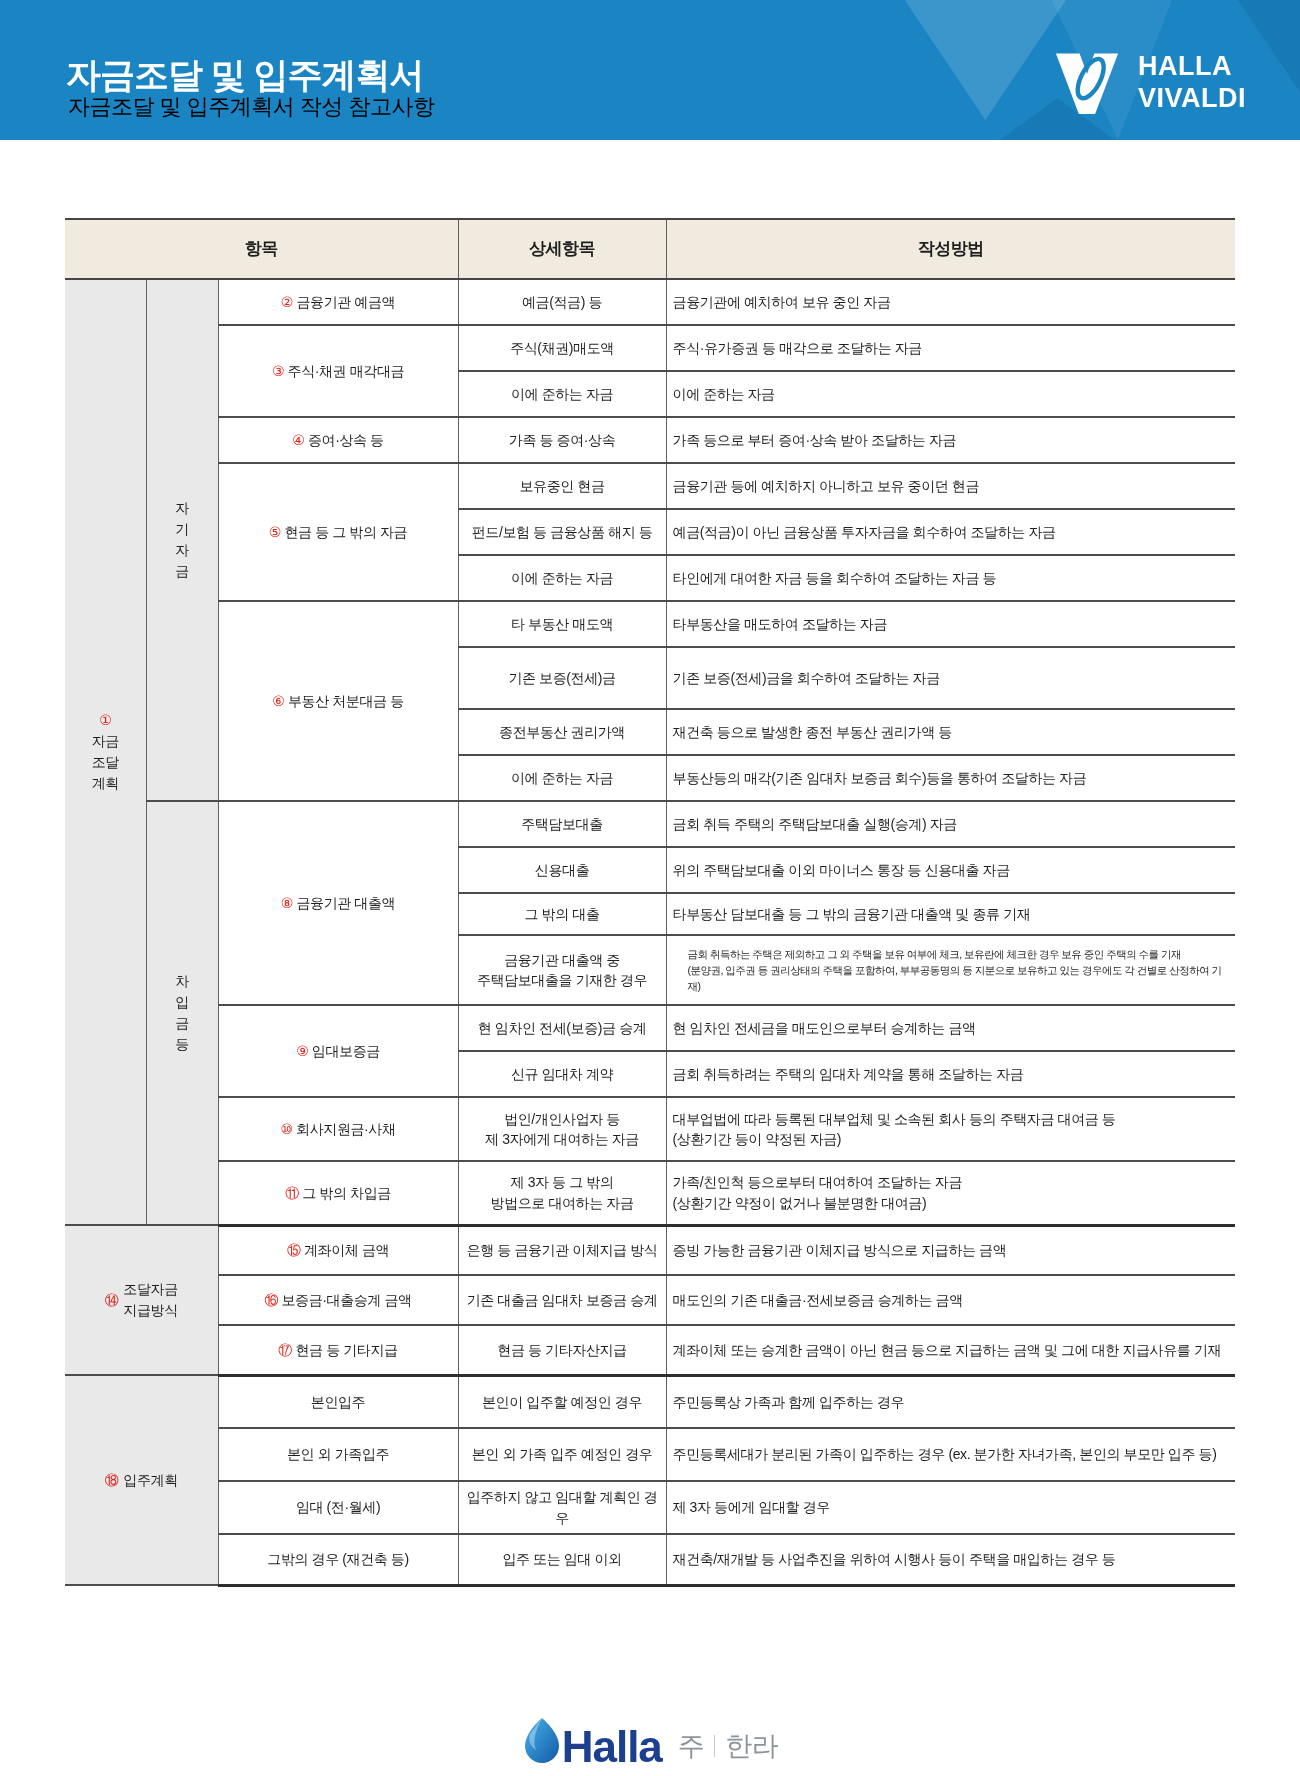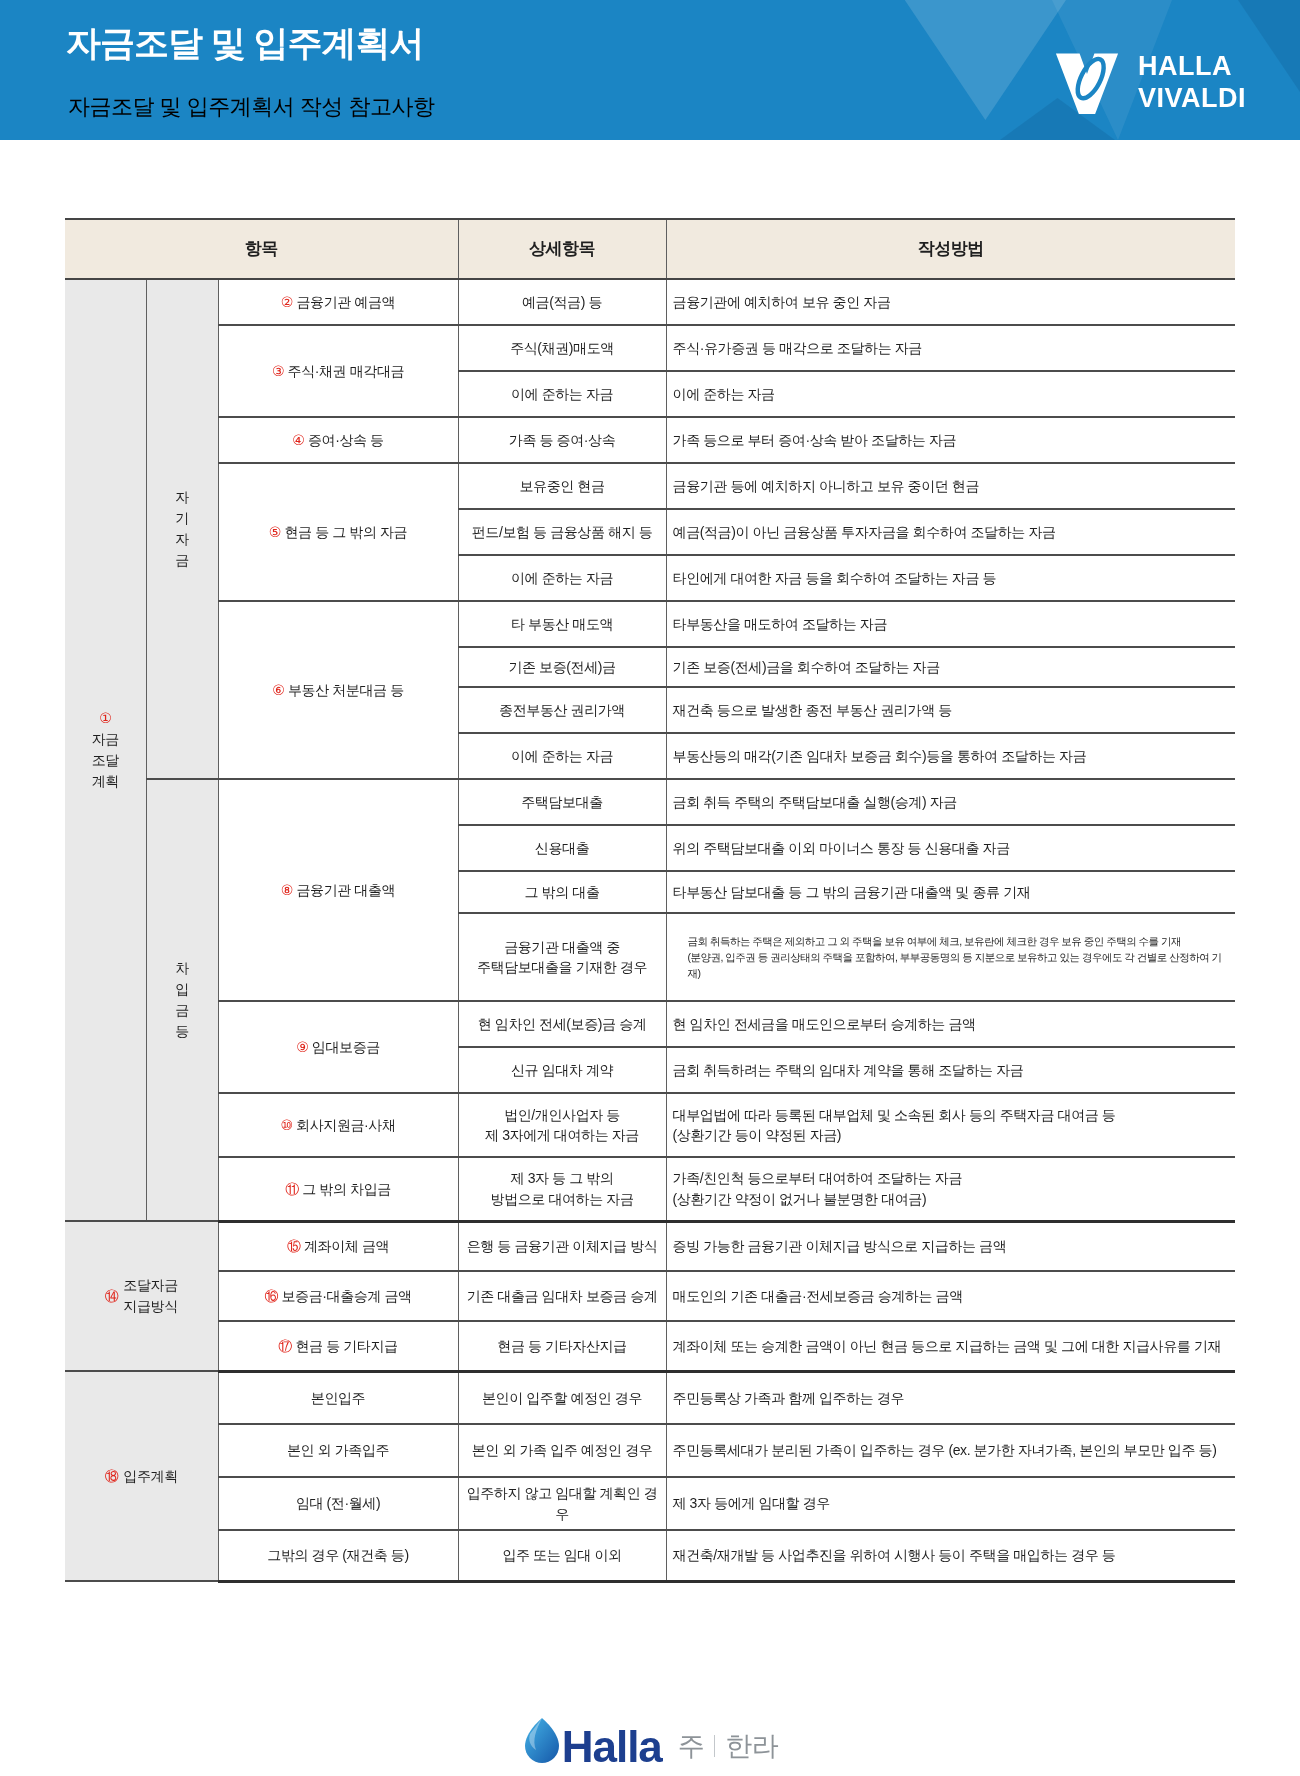"자금조달 및 입주계획서" .banner-title { top: 20px -> 52px }
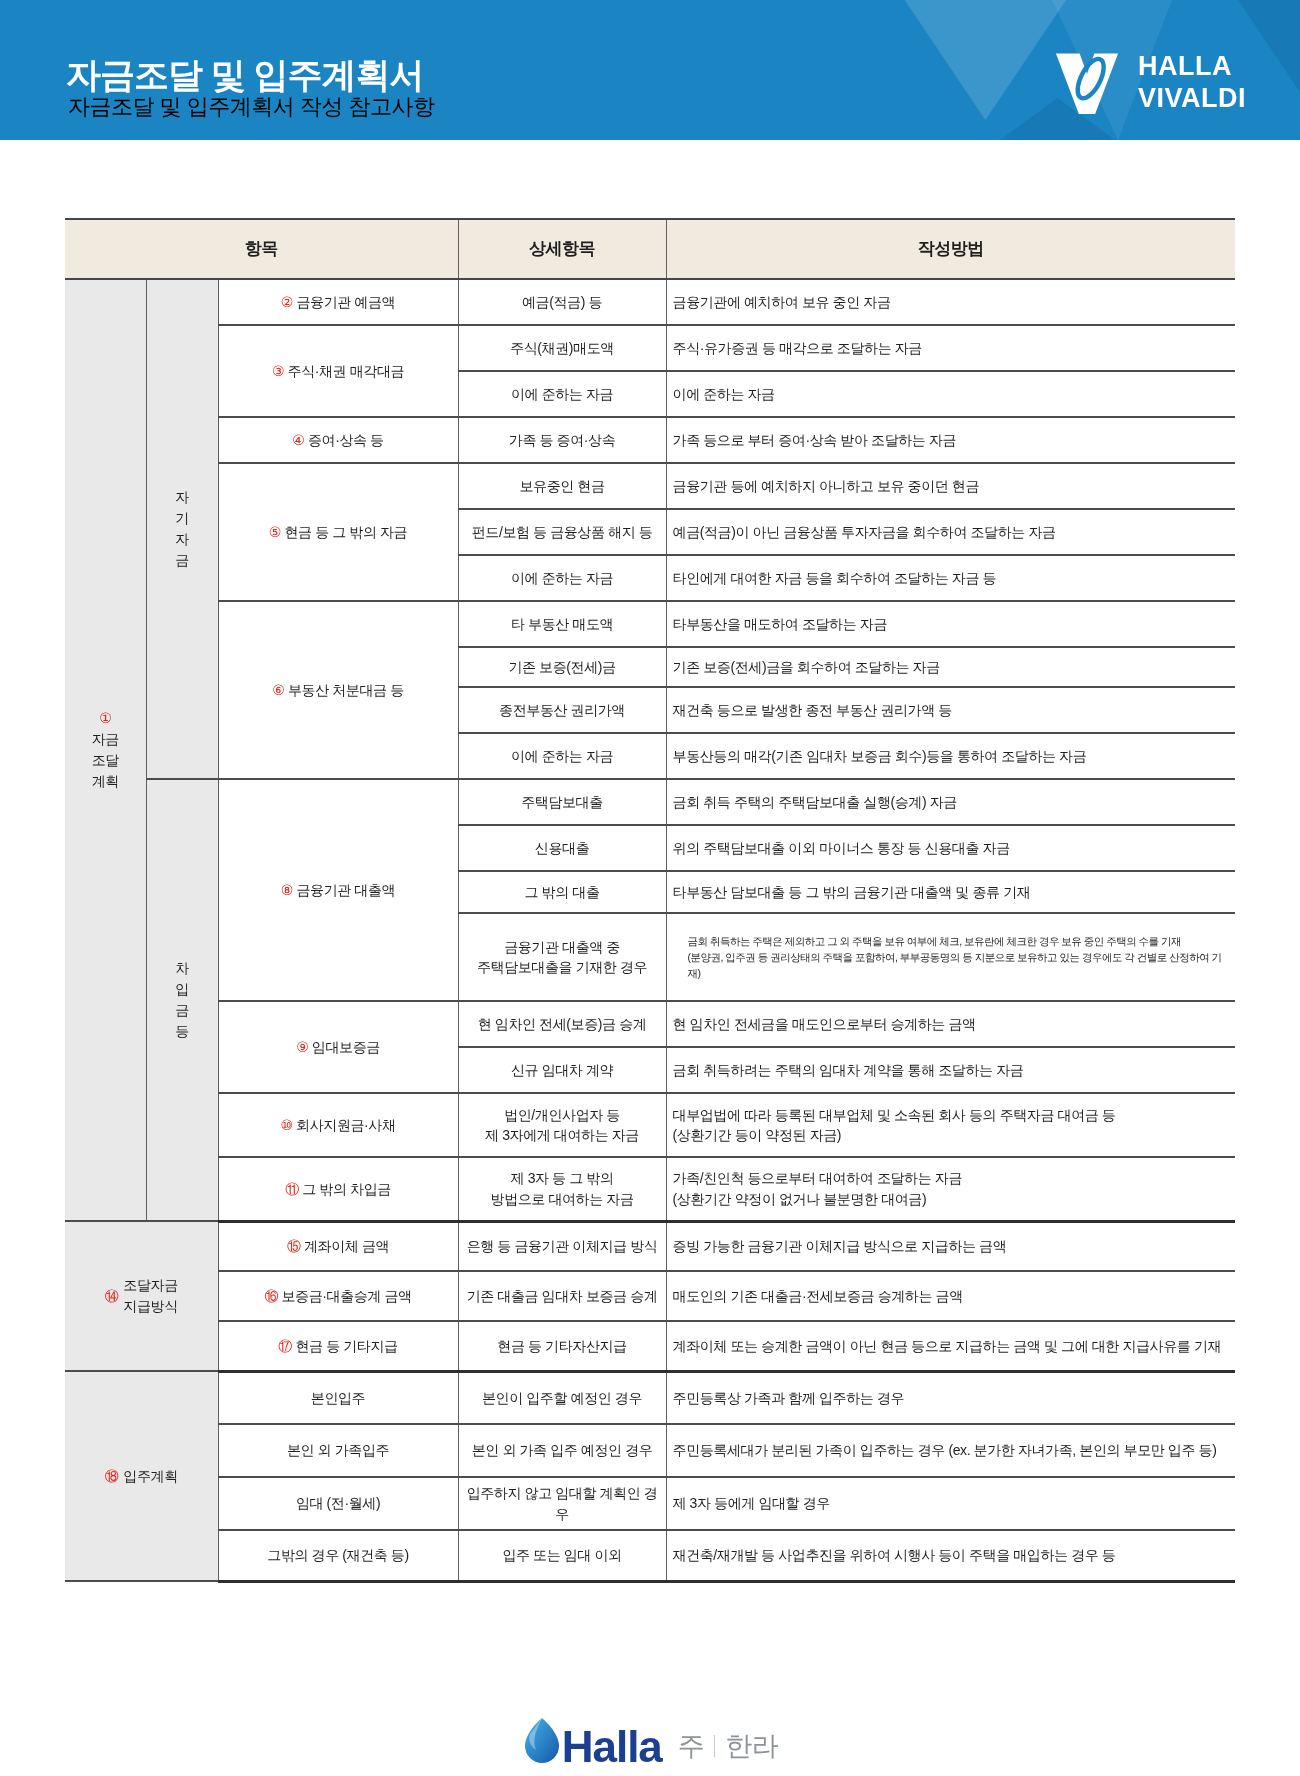"기존 보증(전세)금" tr.row { height: 40px -> 62px }
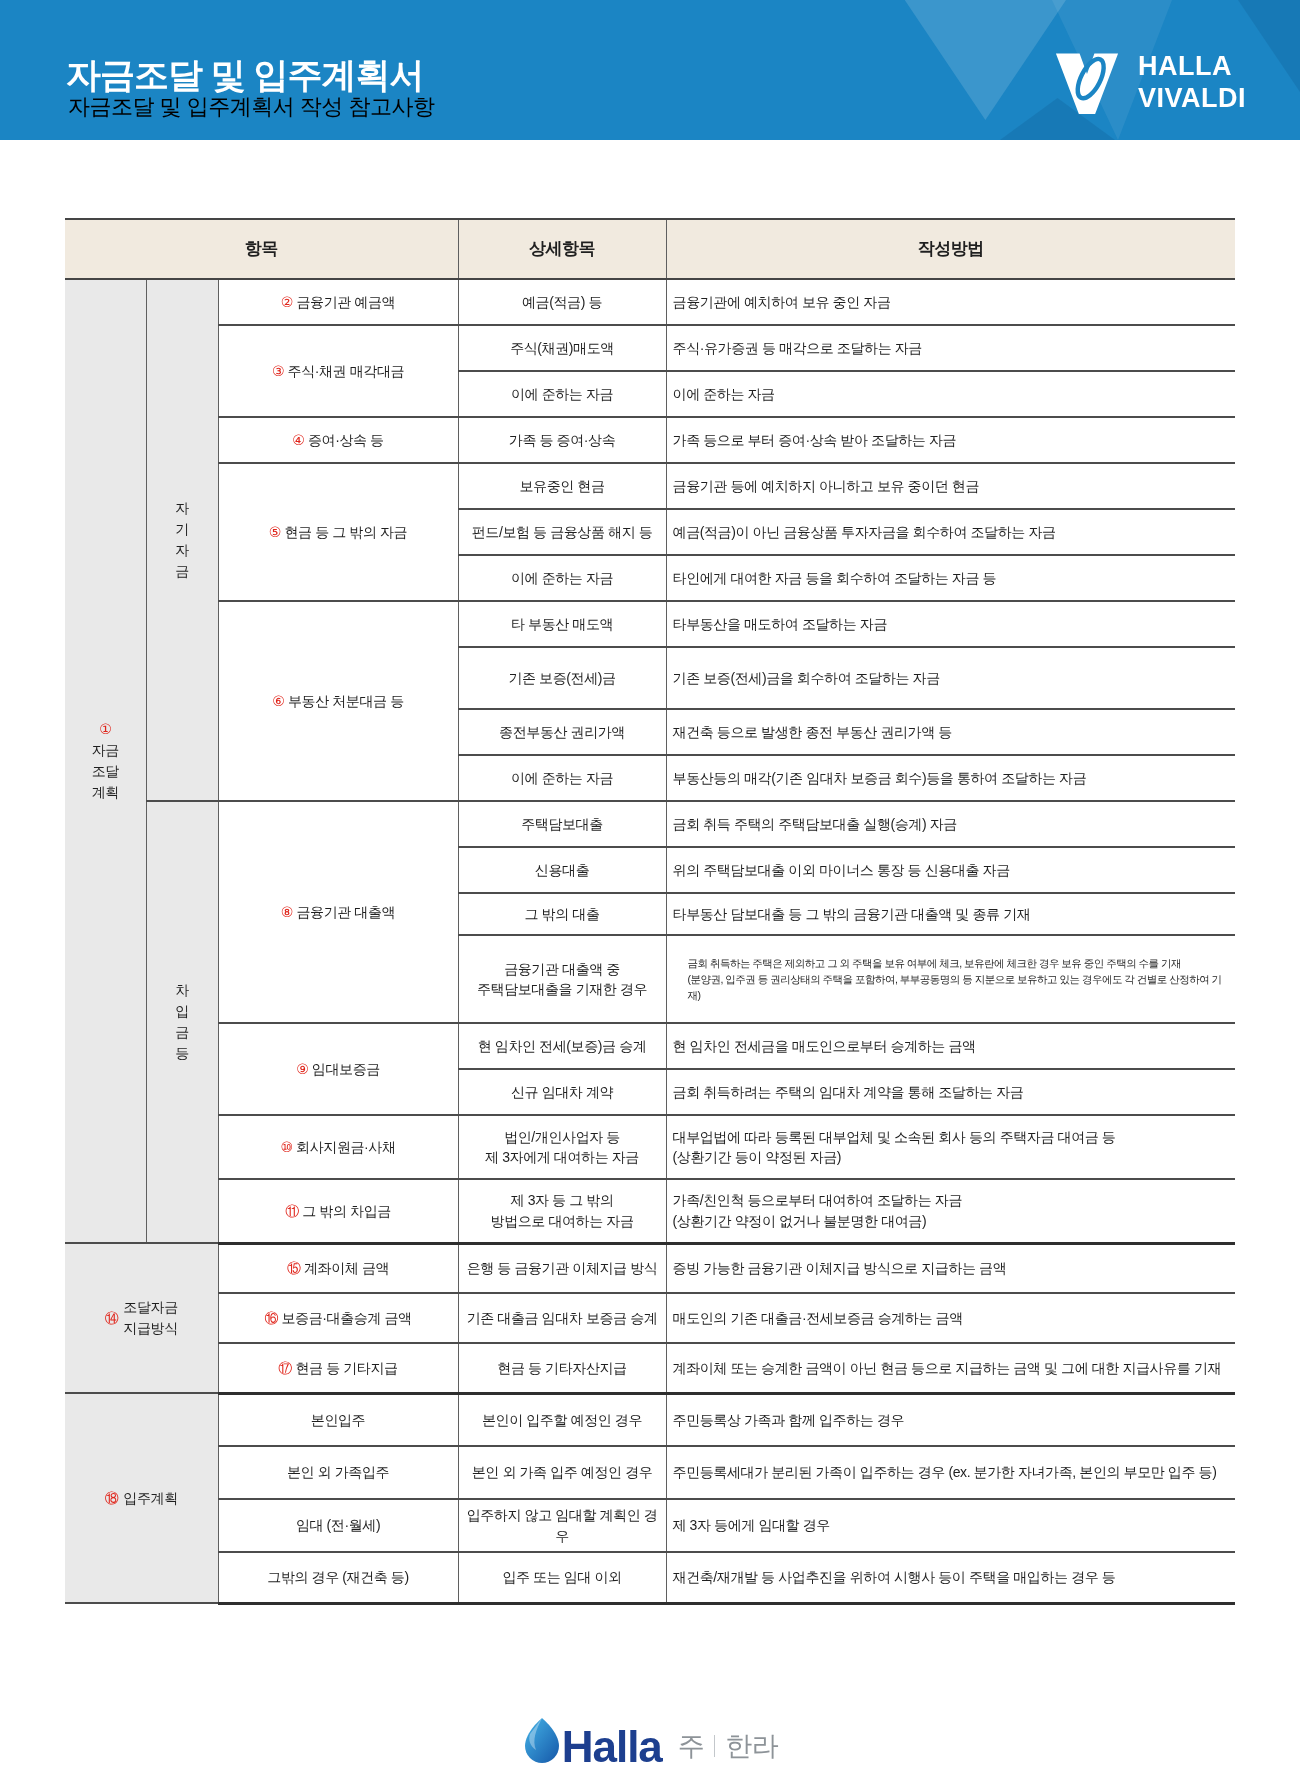"금융기관 대출액 중" tr.row { height: 88px -> 70px }
